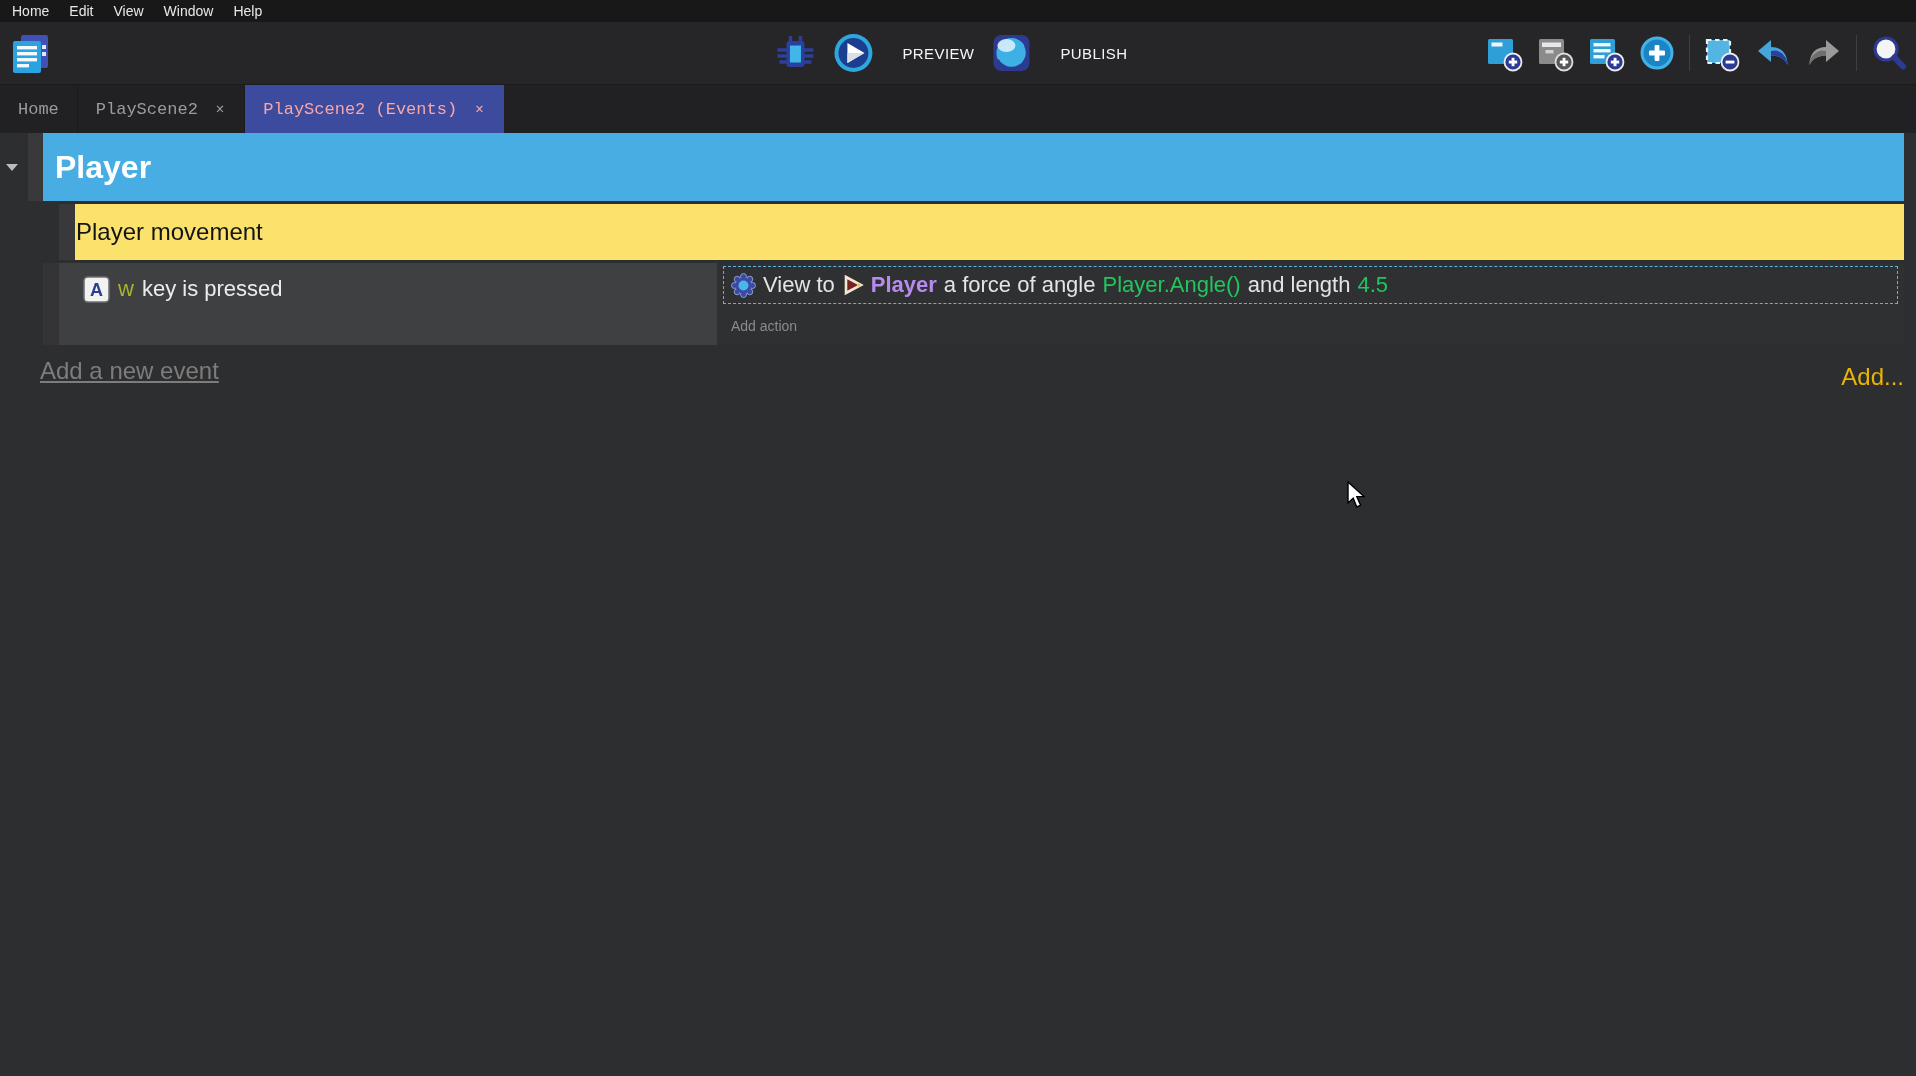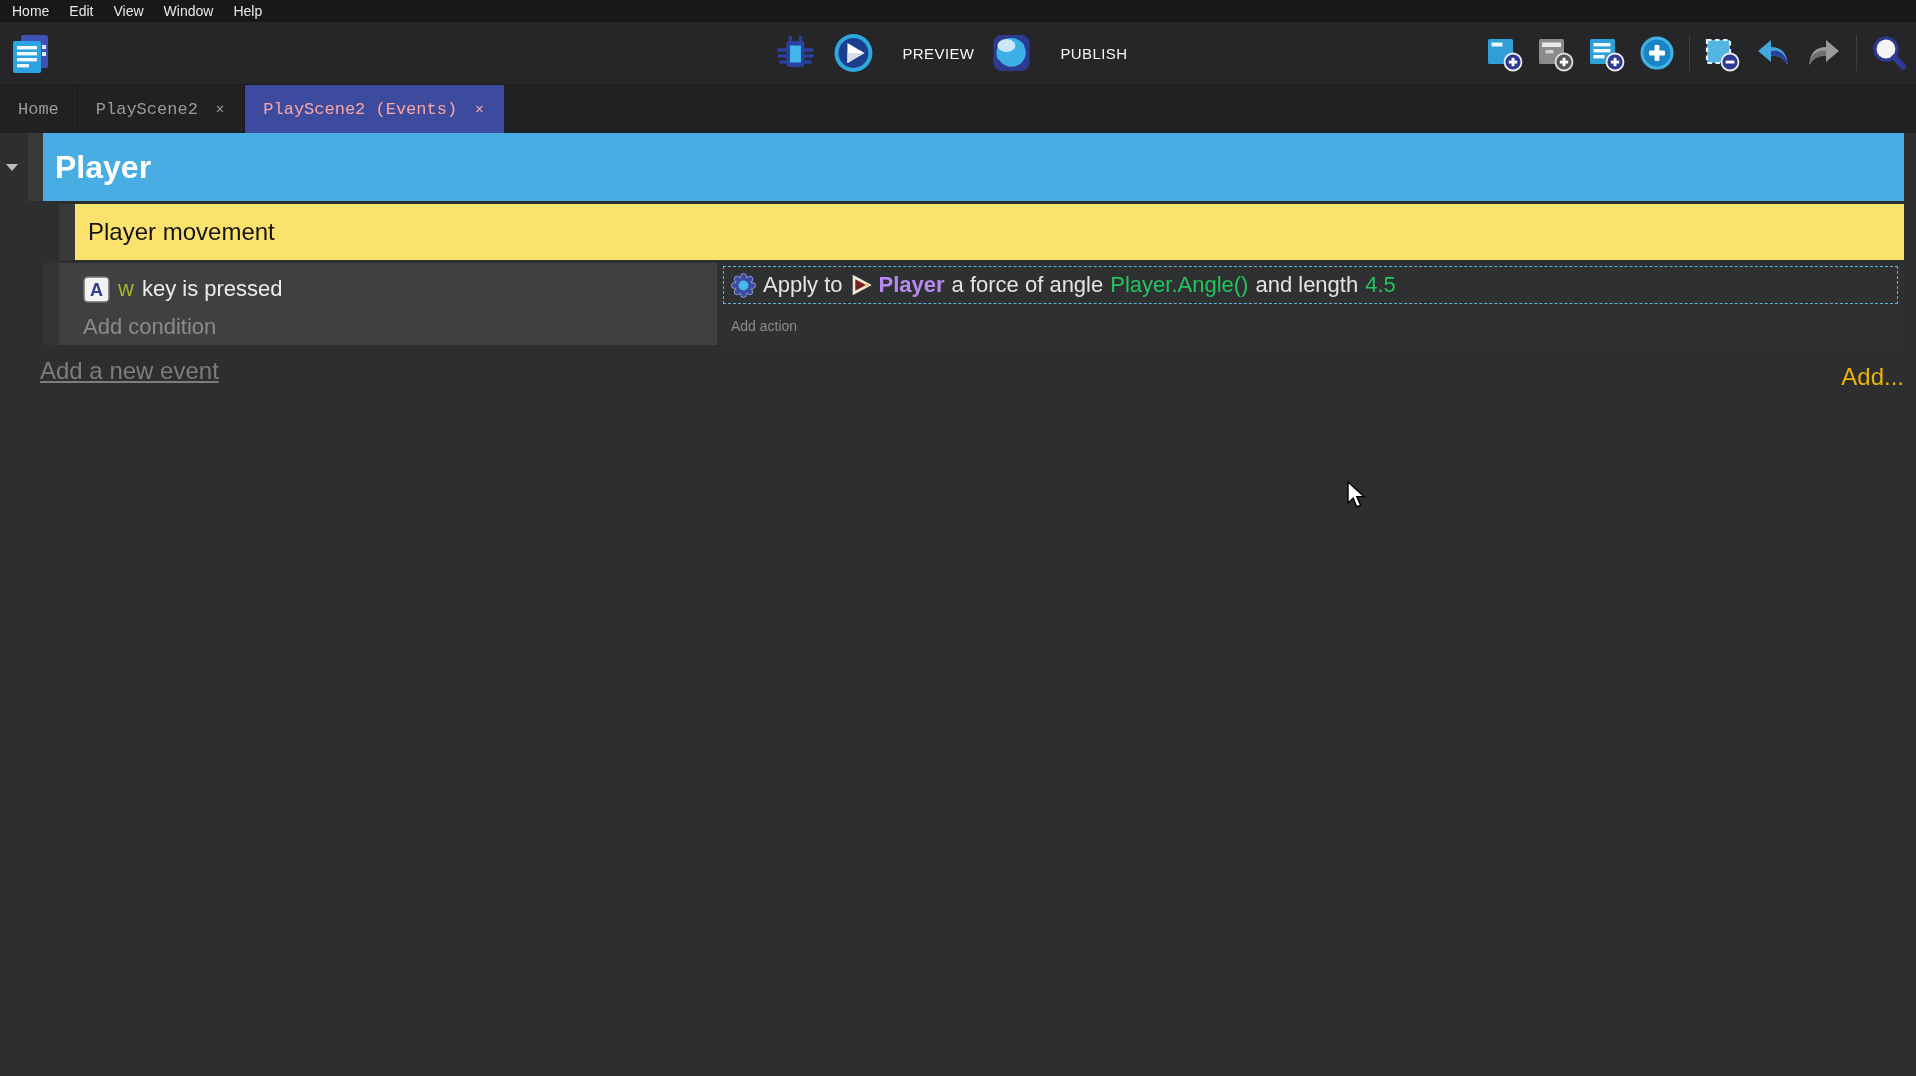"Player movement" .comment { padding-left: 13px -> 1px }
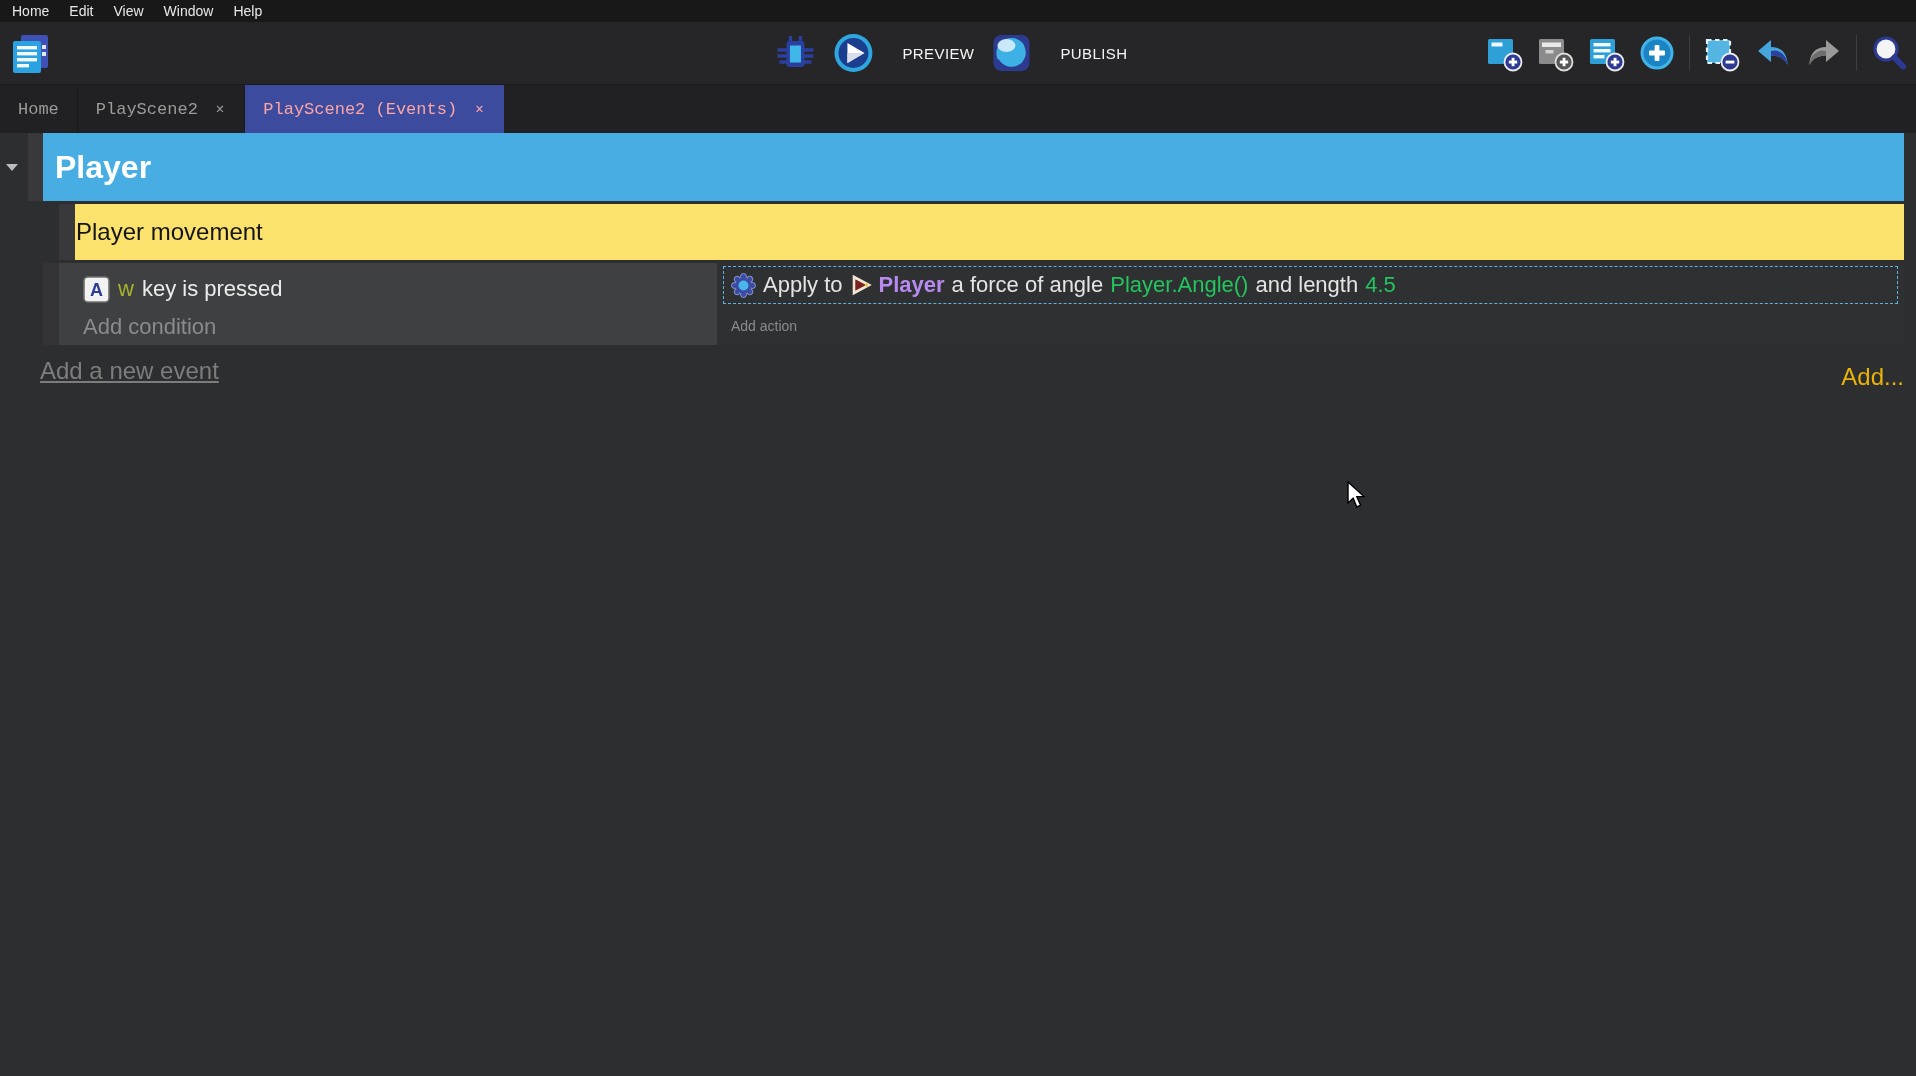"Apply to" span { text: Apply -> View }
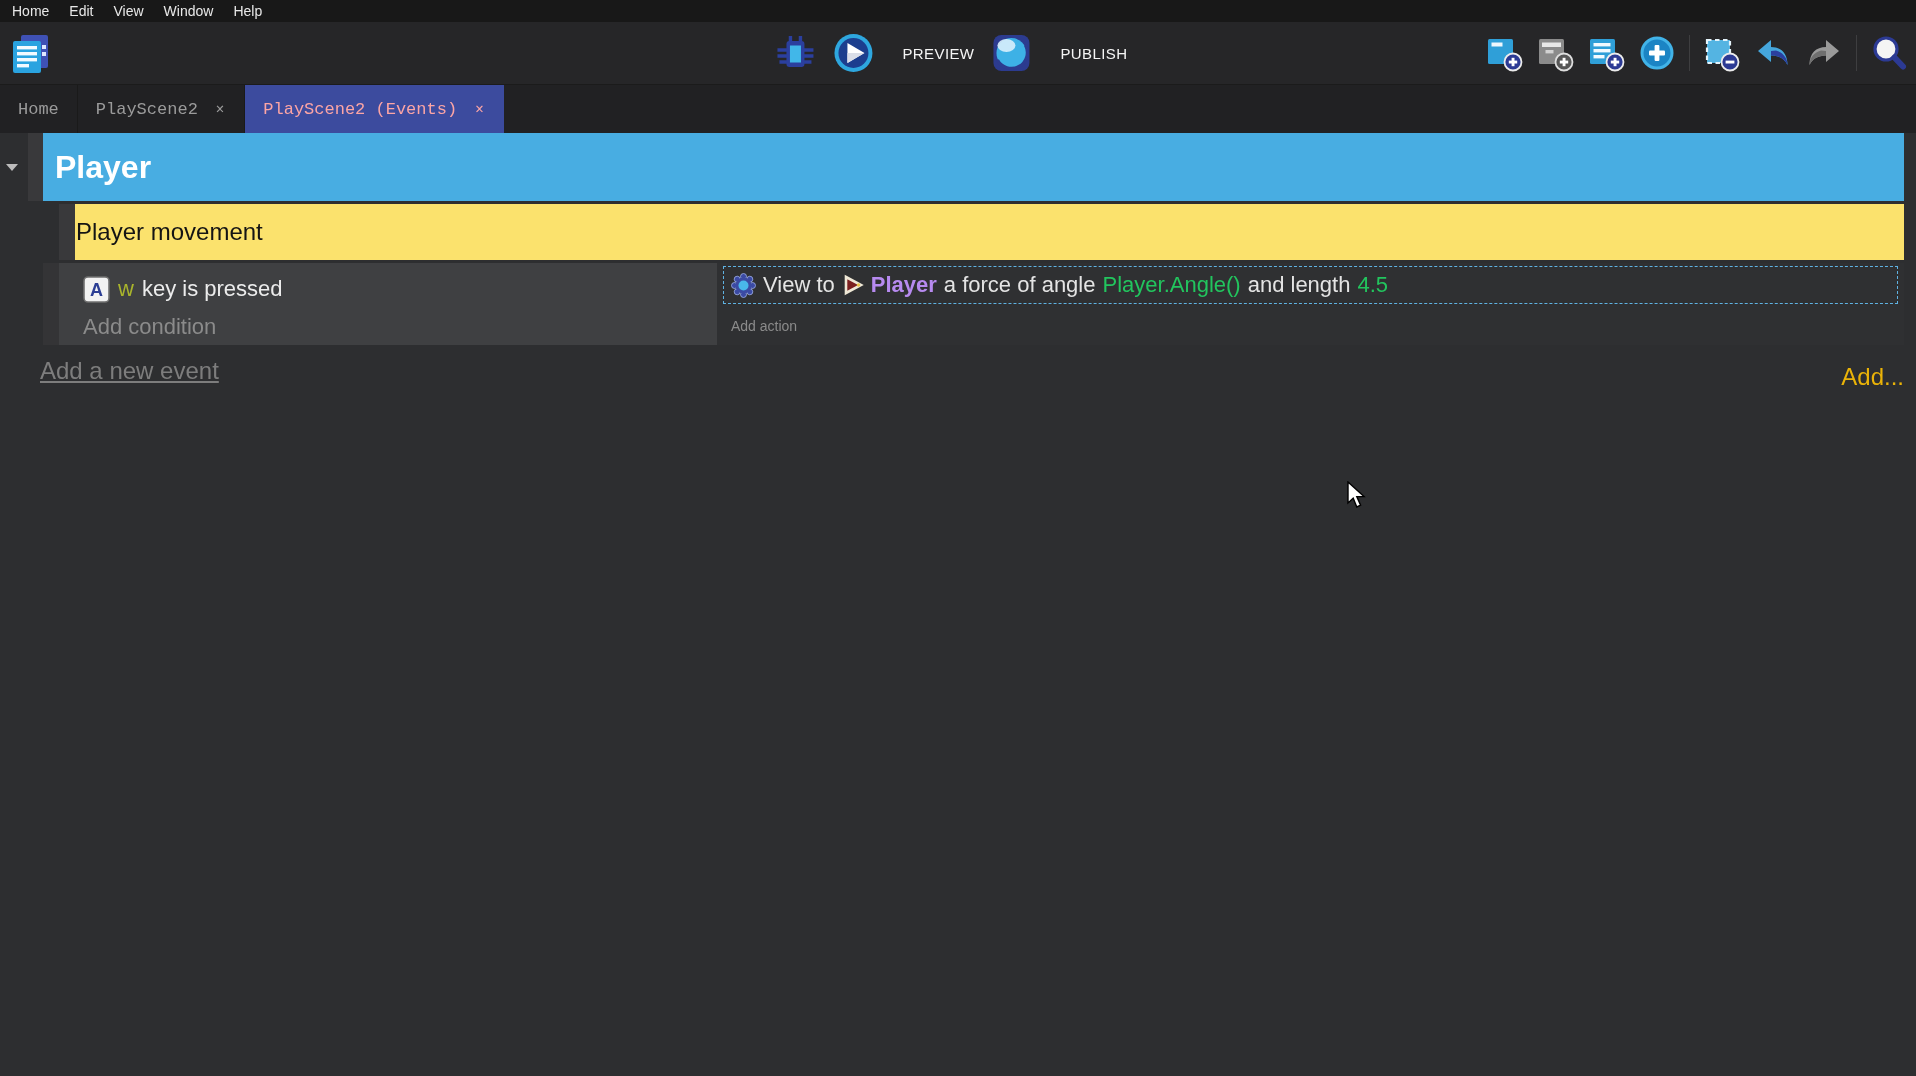"Add condition" div.add-cond { html: <div>Add condition</div> -> none }
